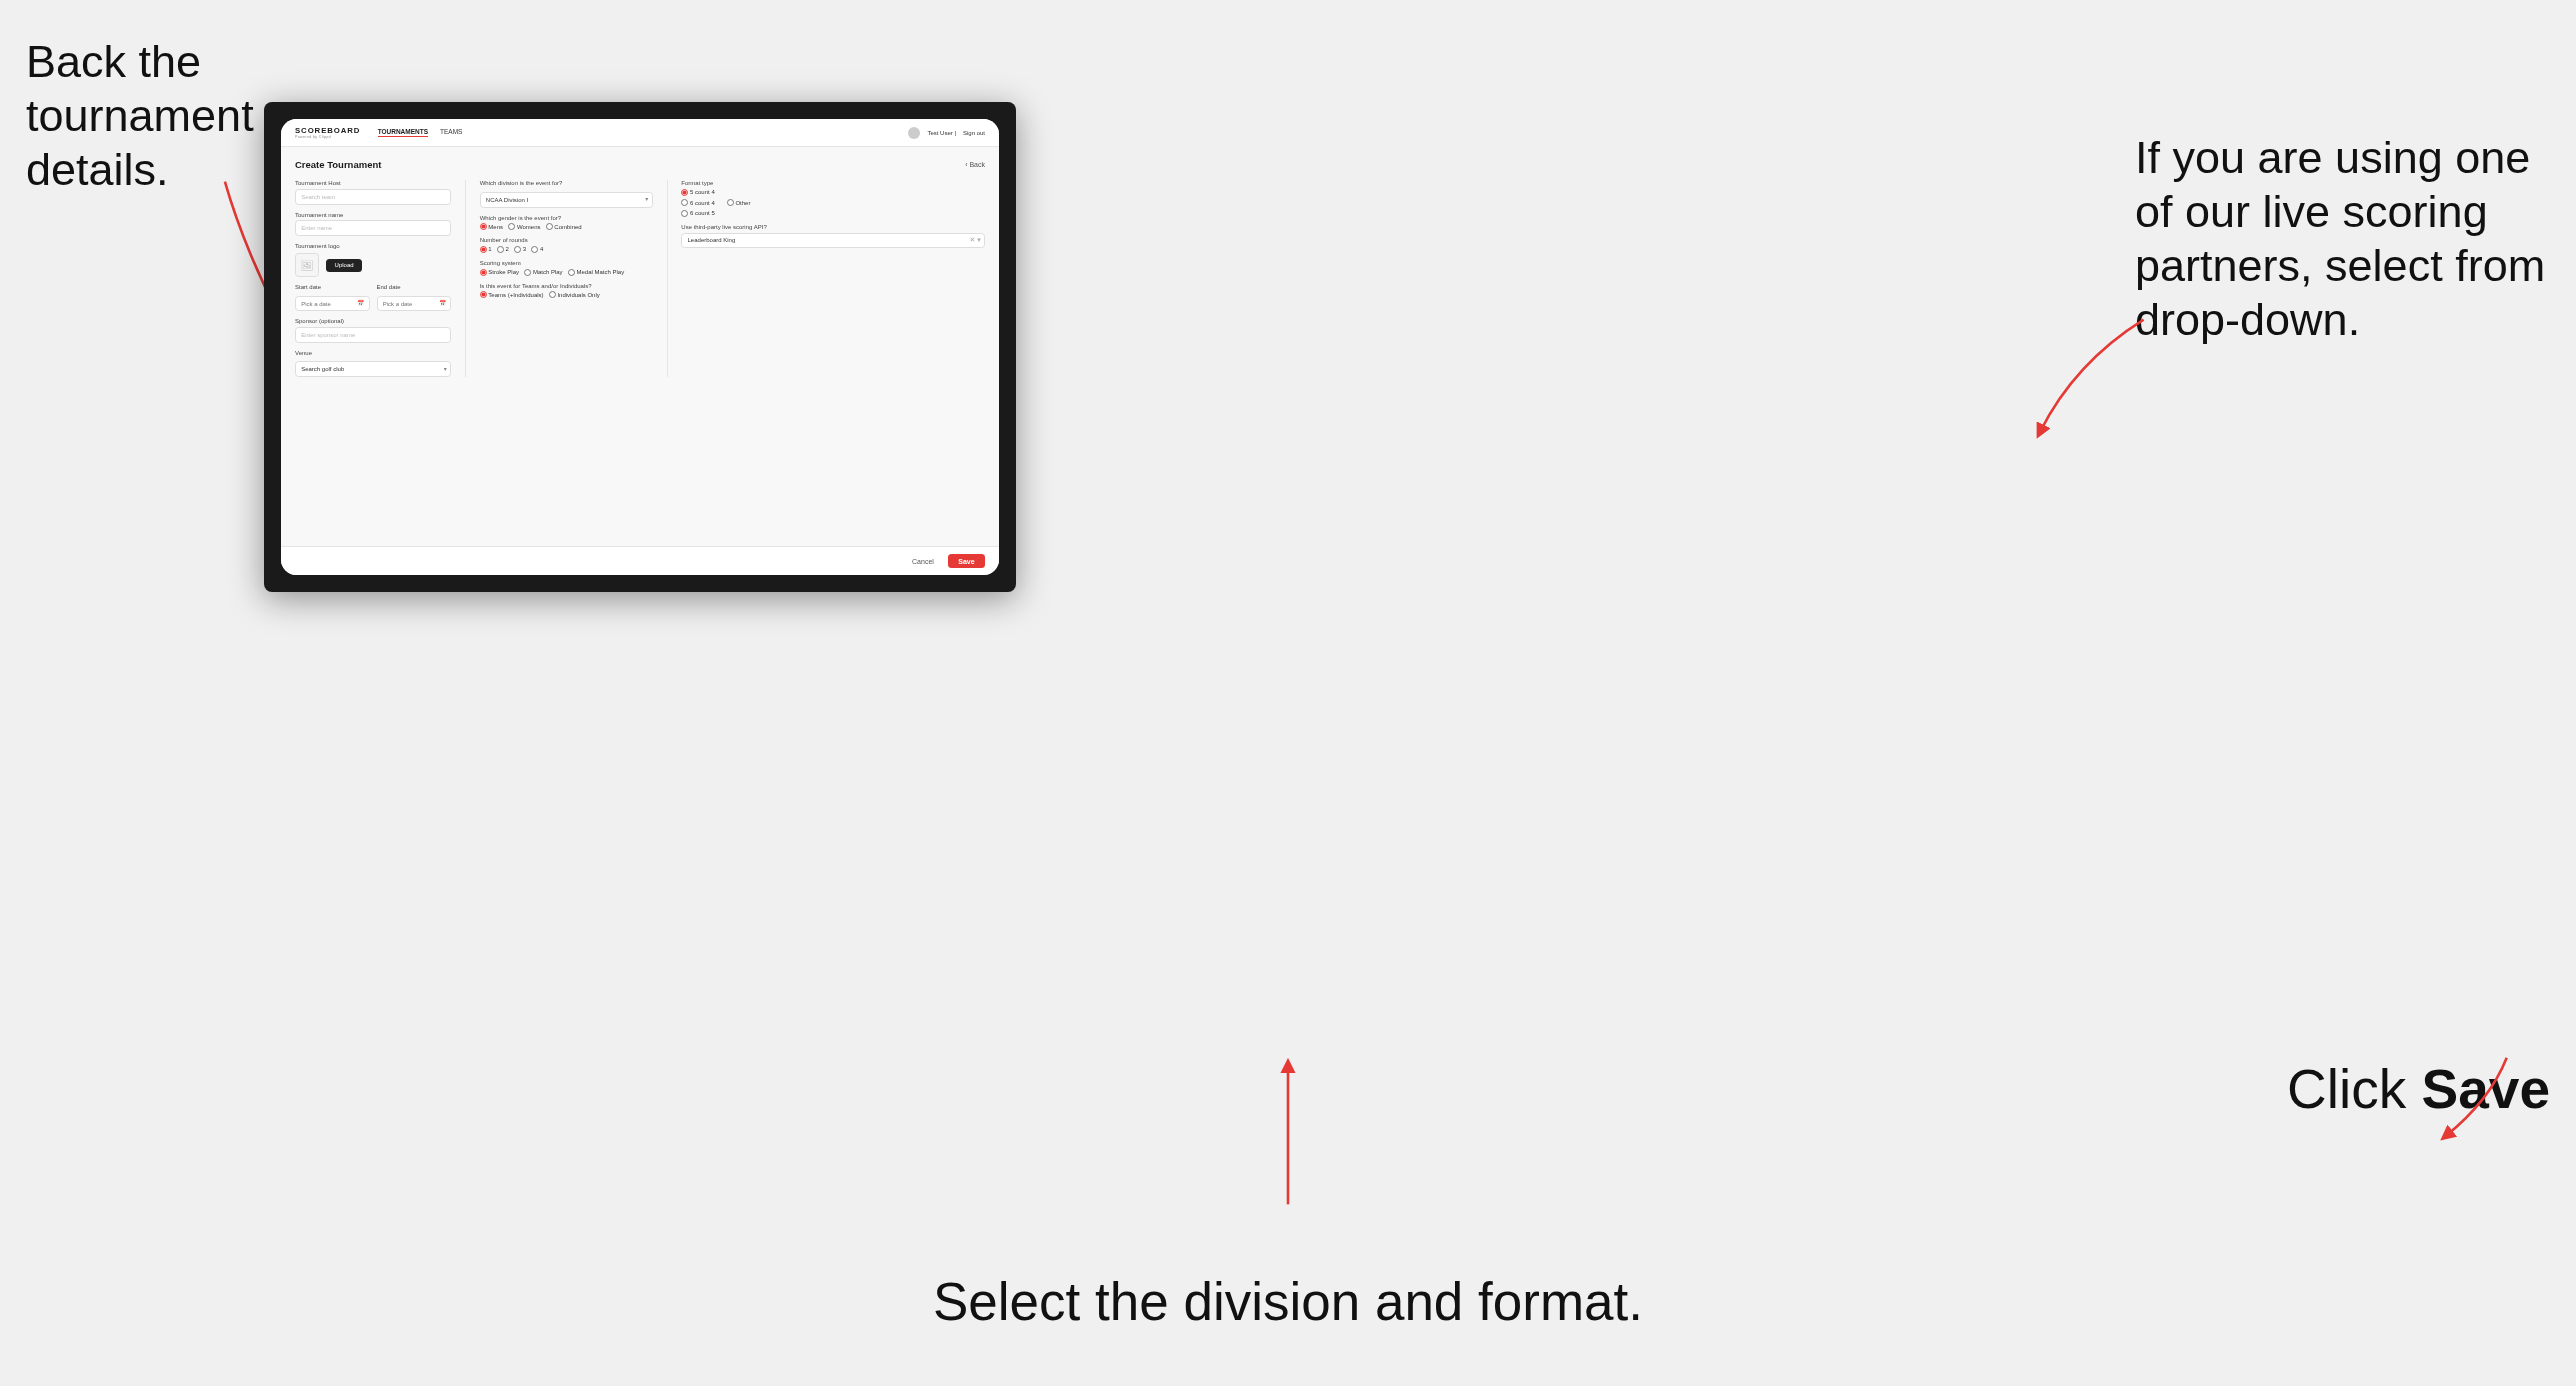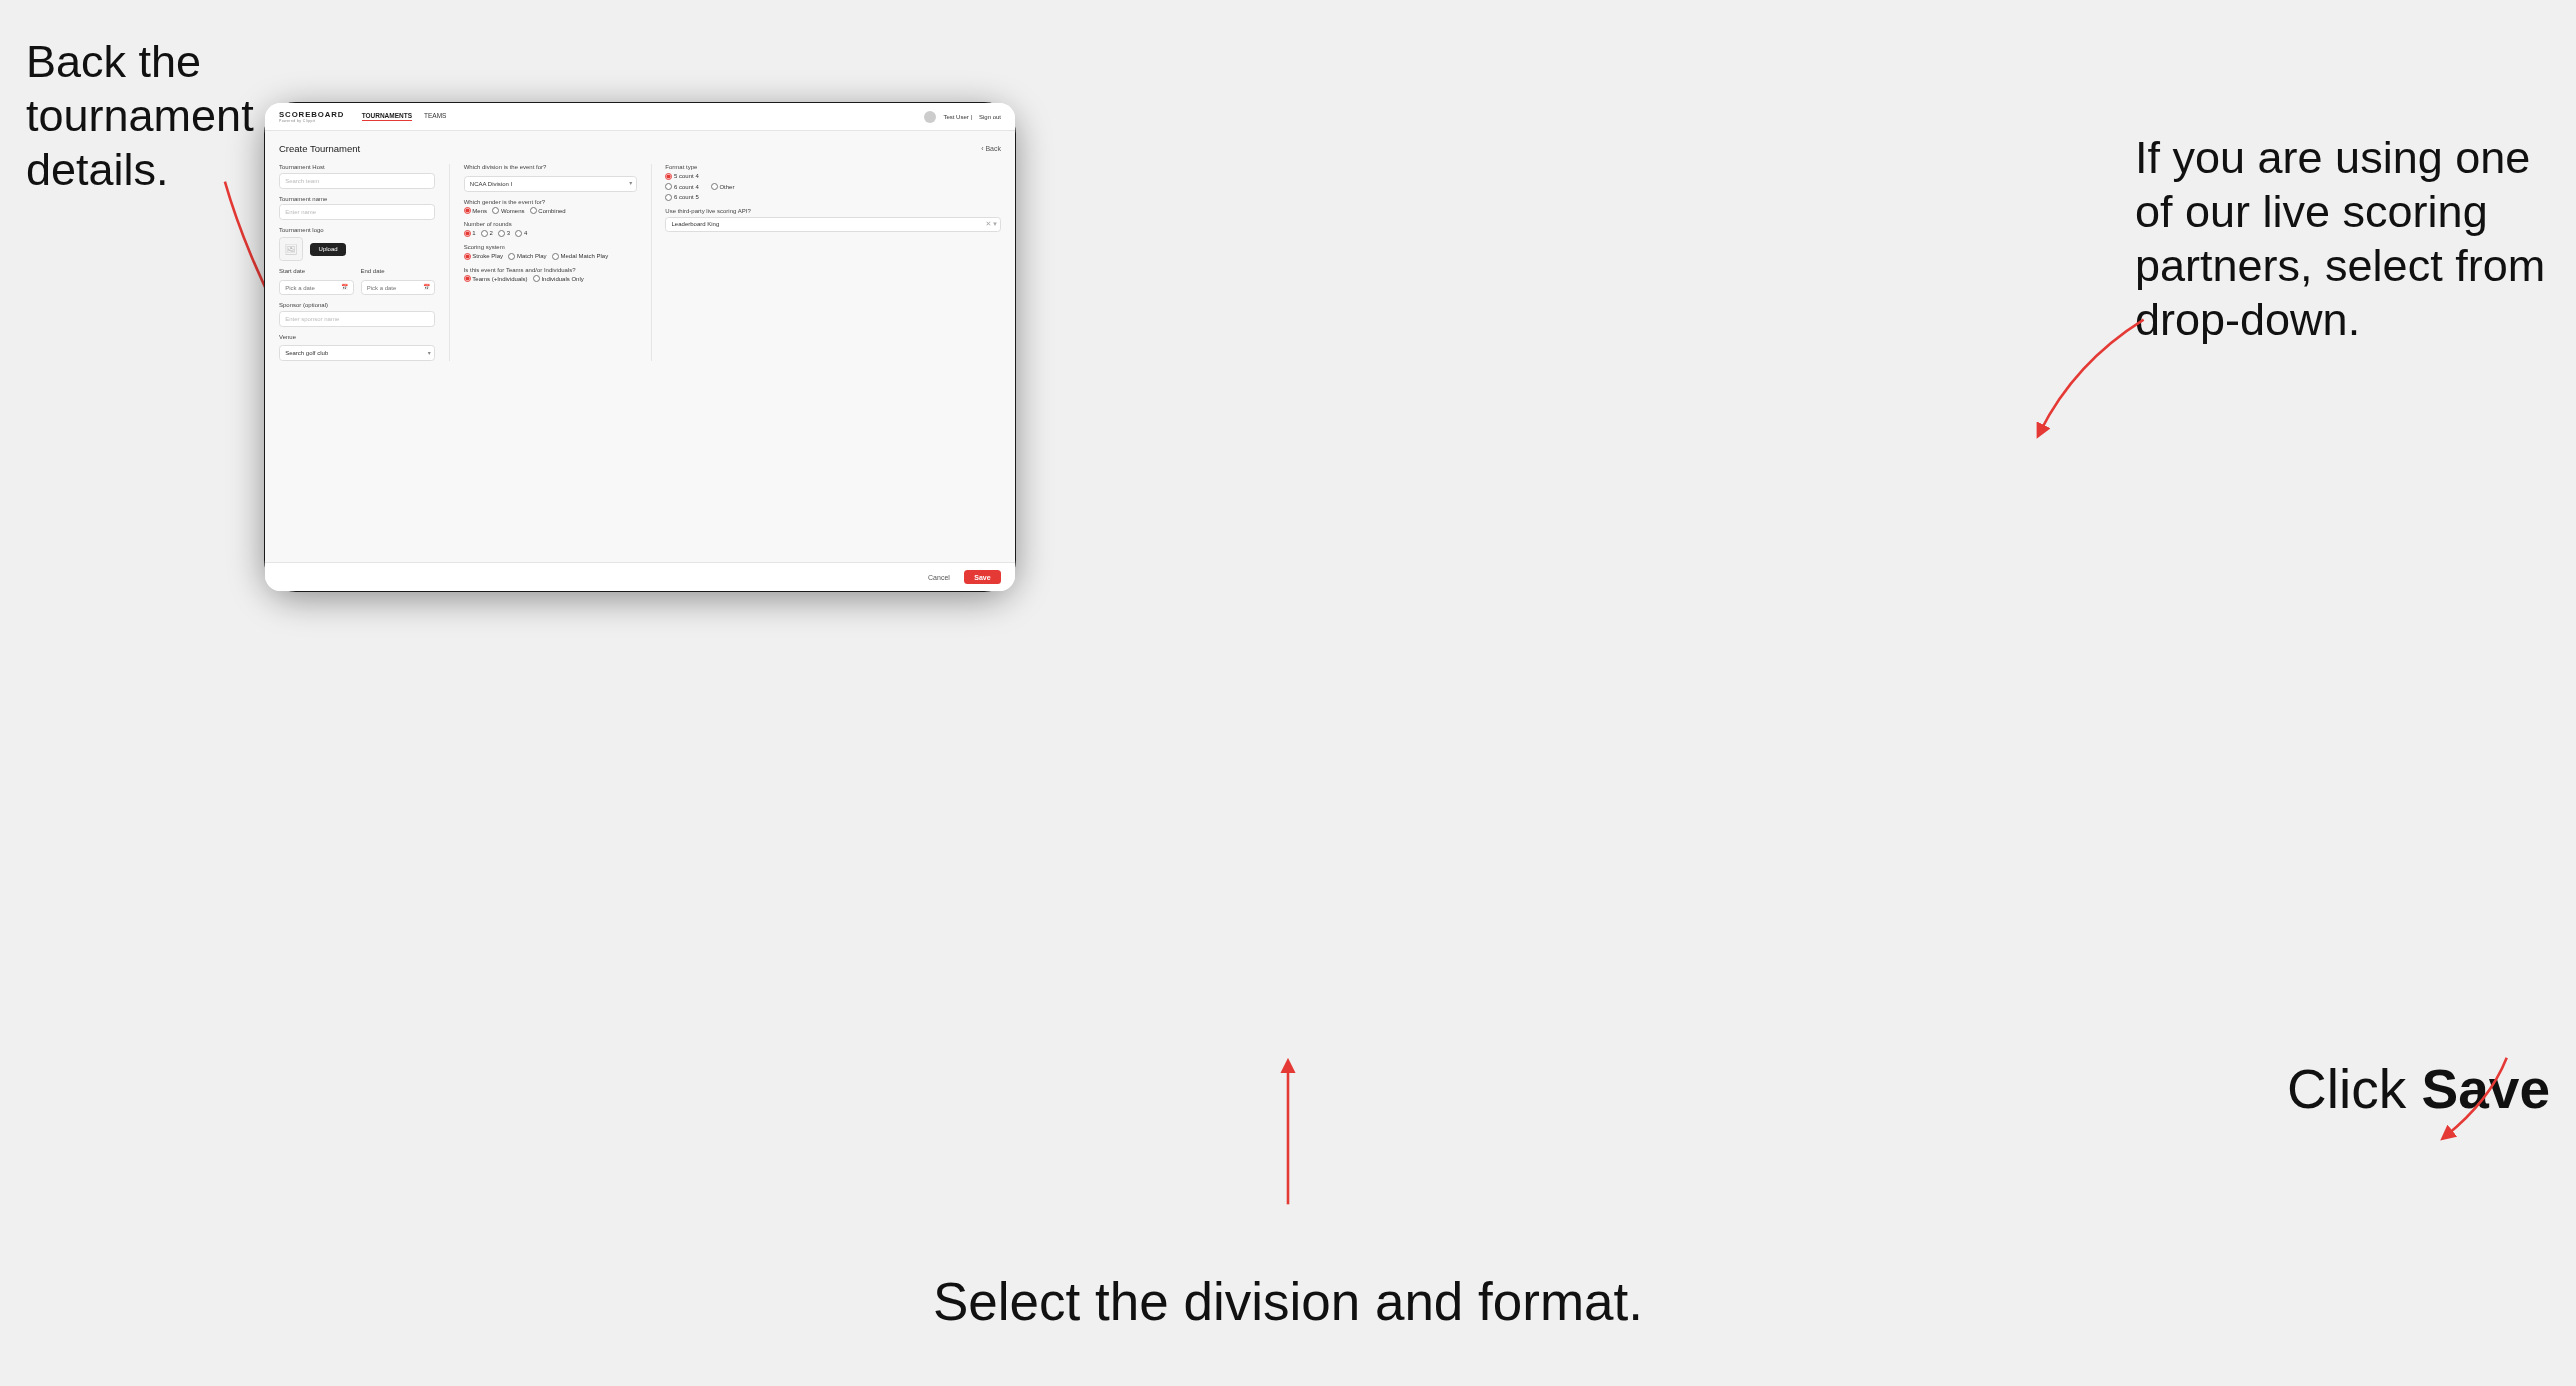"SCOREBOARD" .tablet { border-radius: 32px -> 8px; padding: 1px -> 17px }
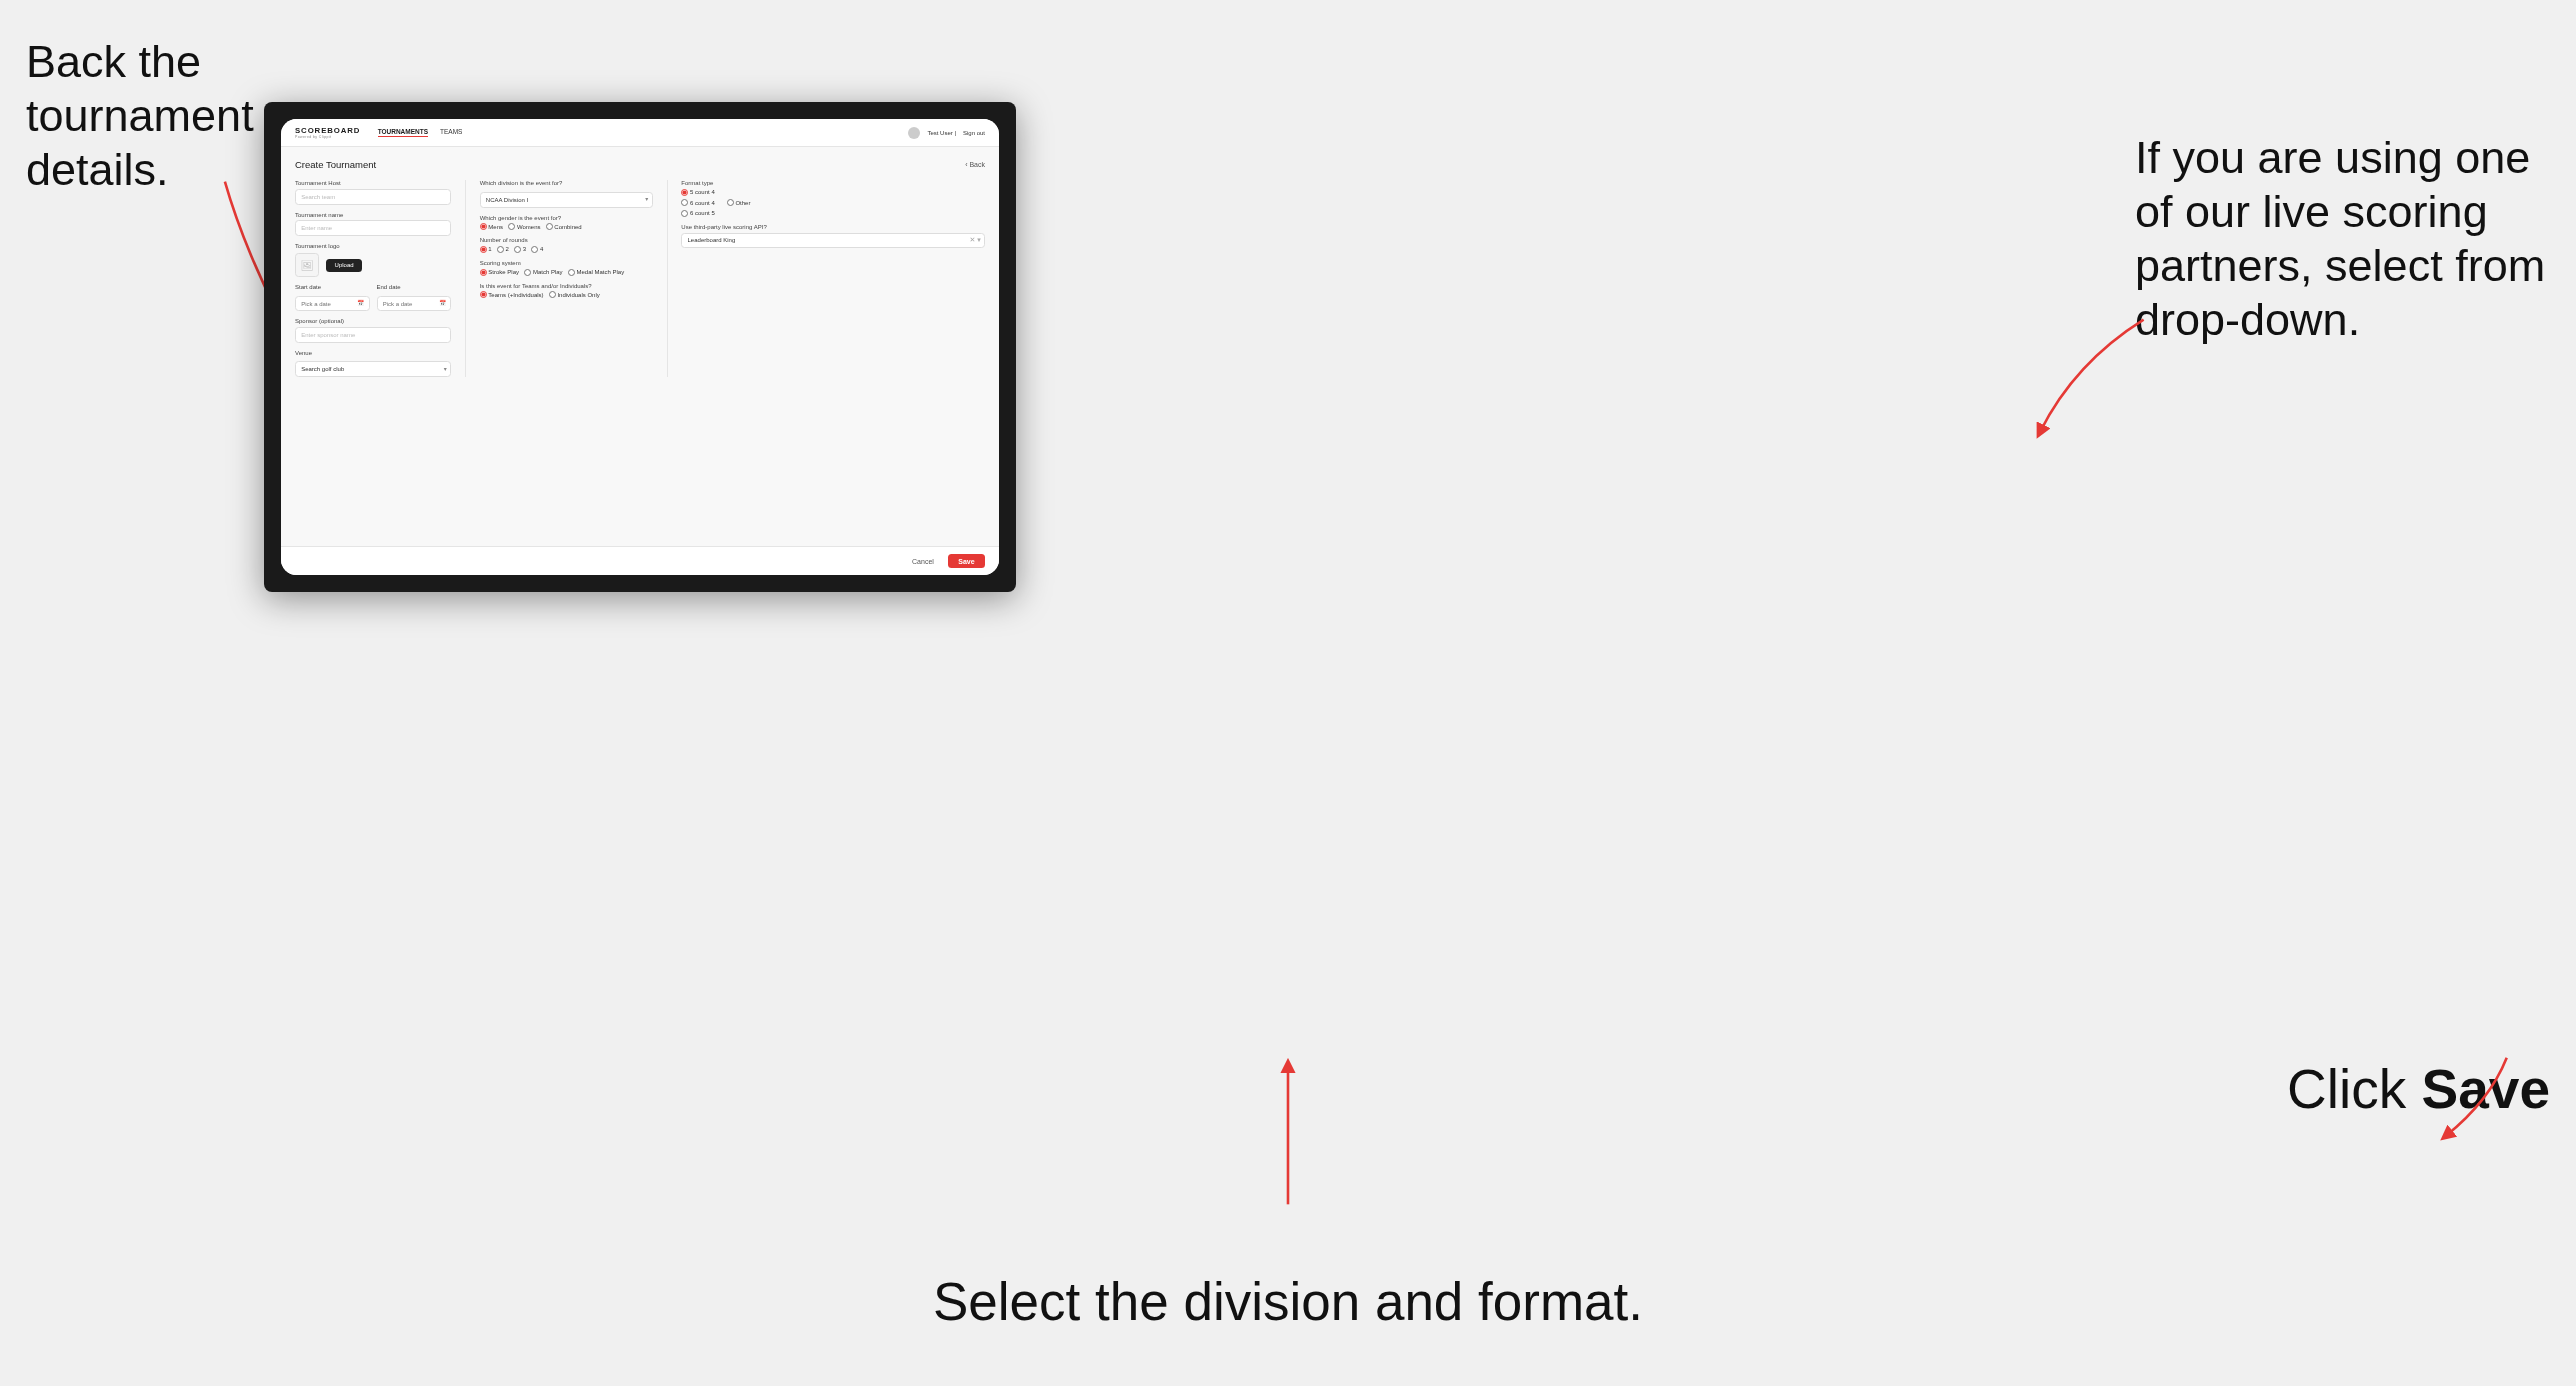"Create Tournament" .page-title { font-weight: 400 -> 700 }
